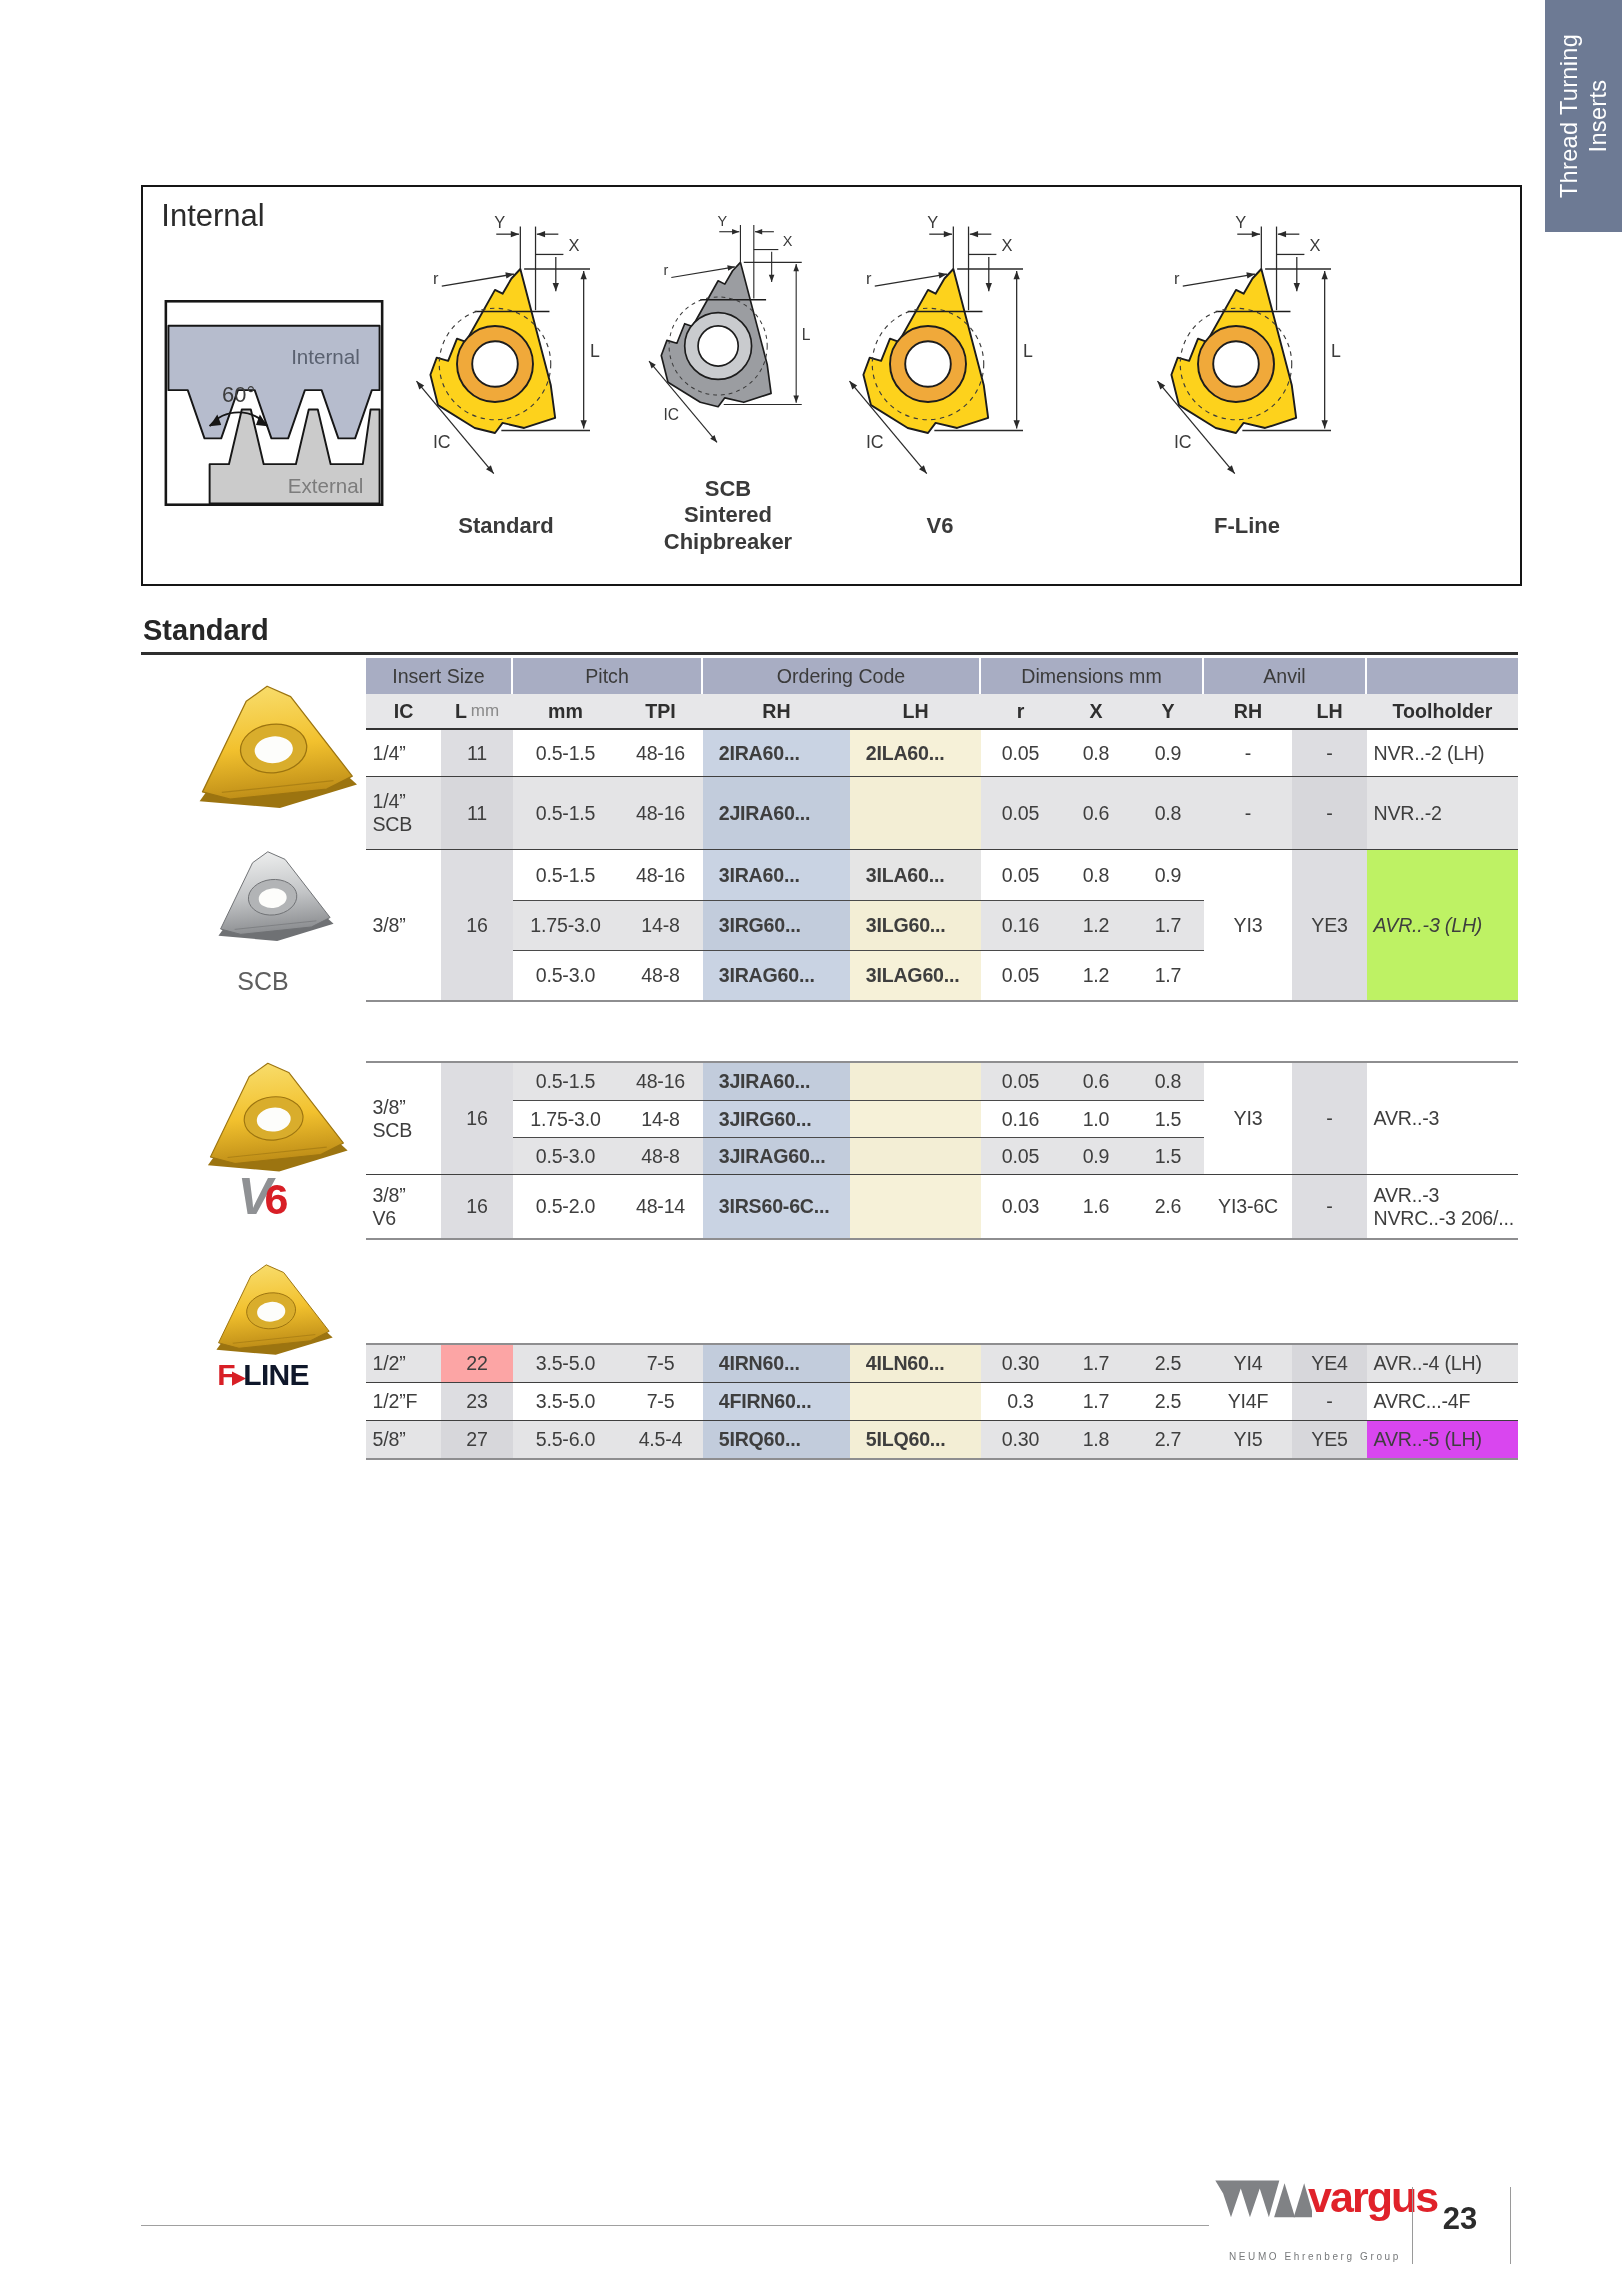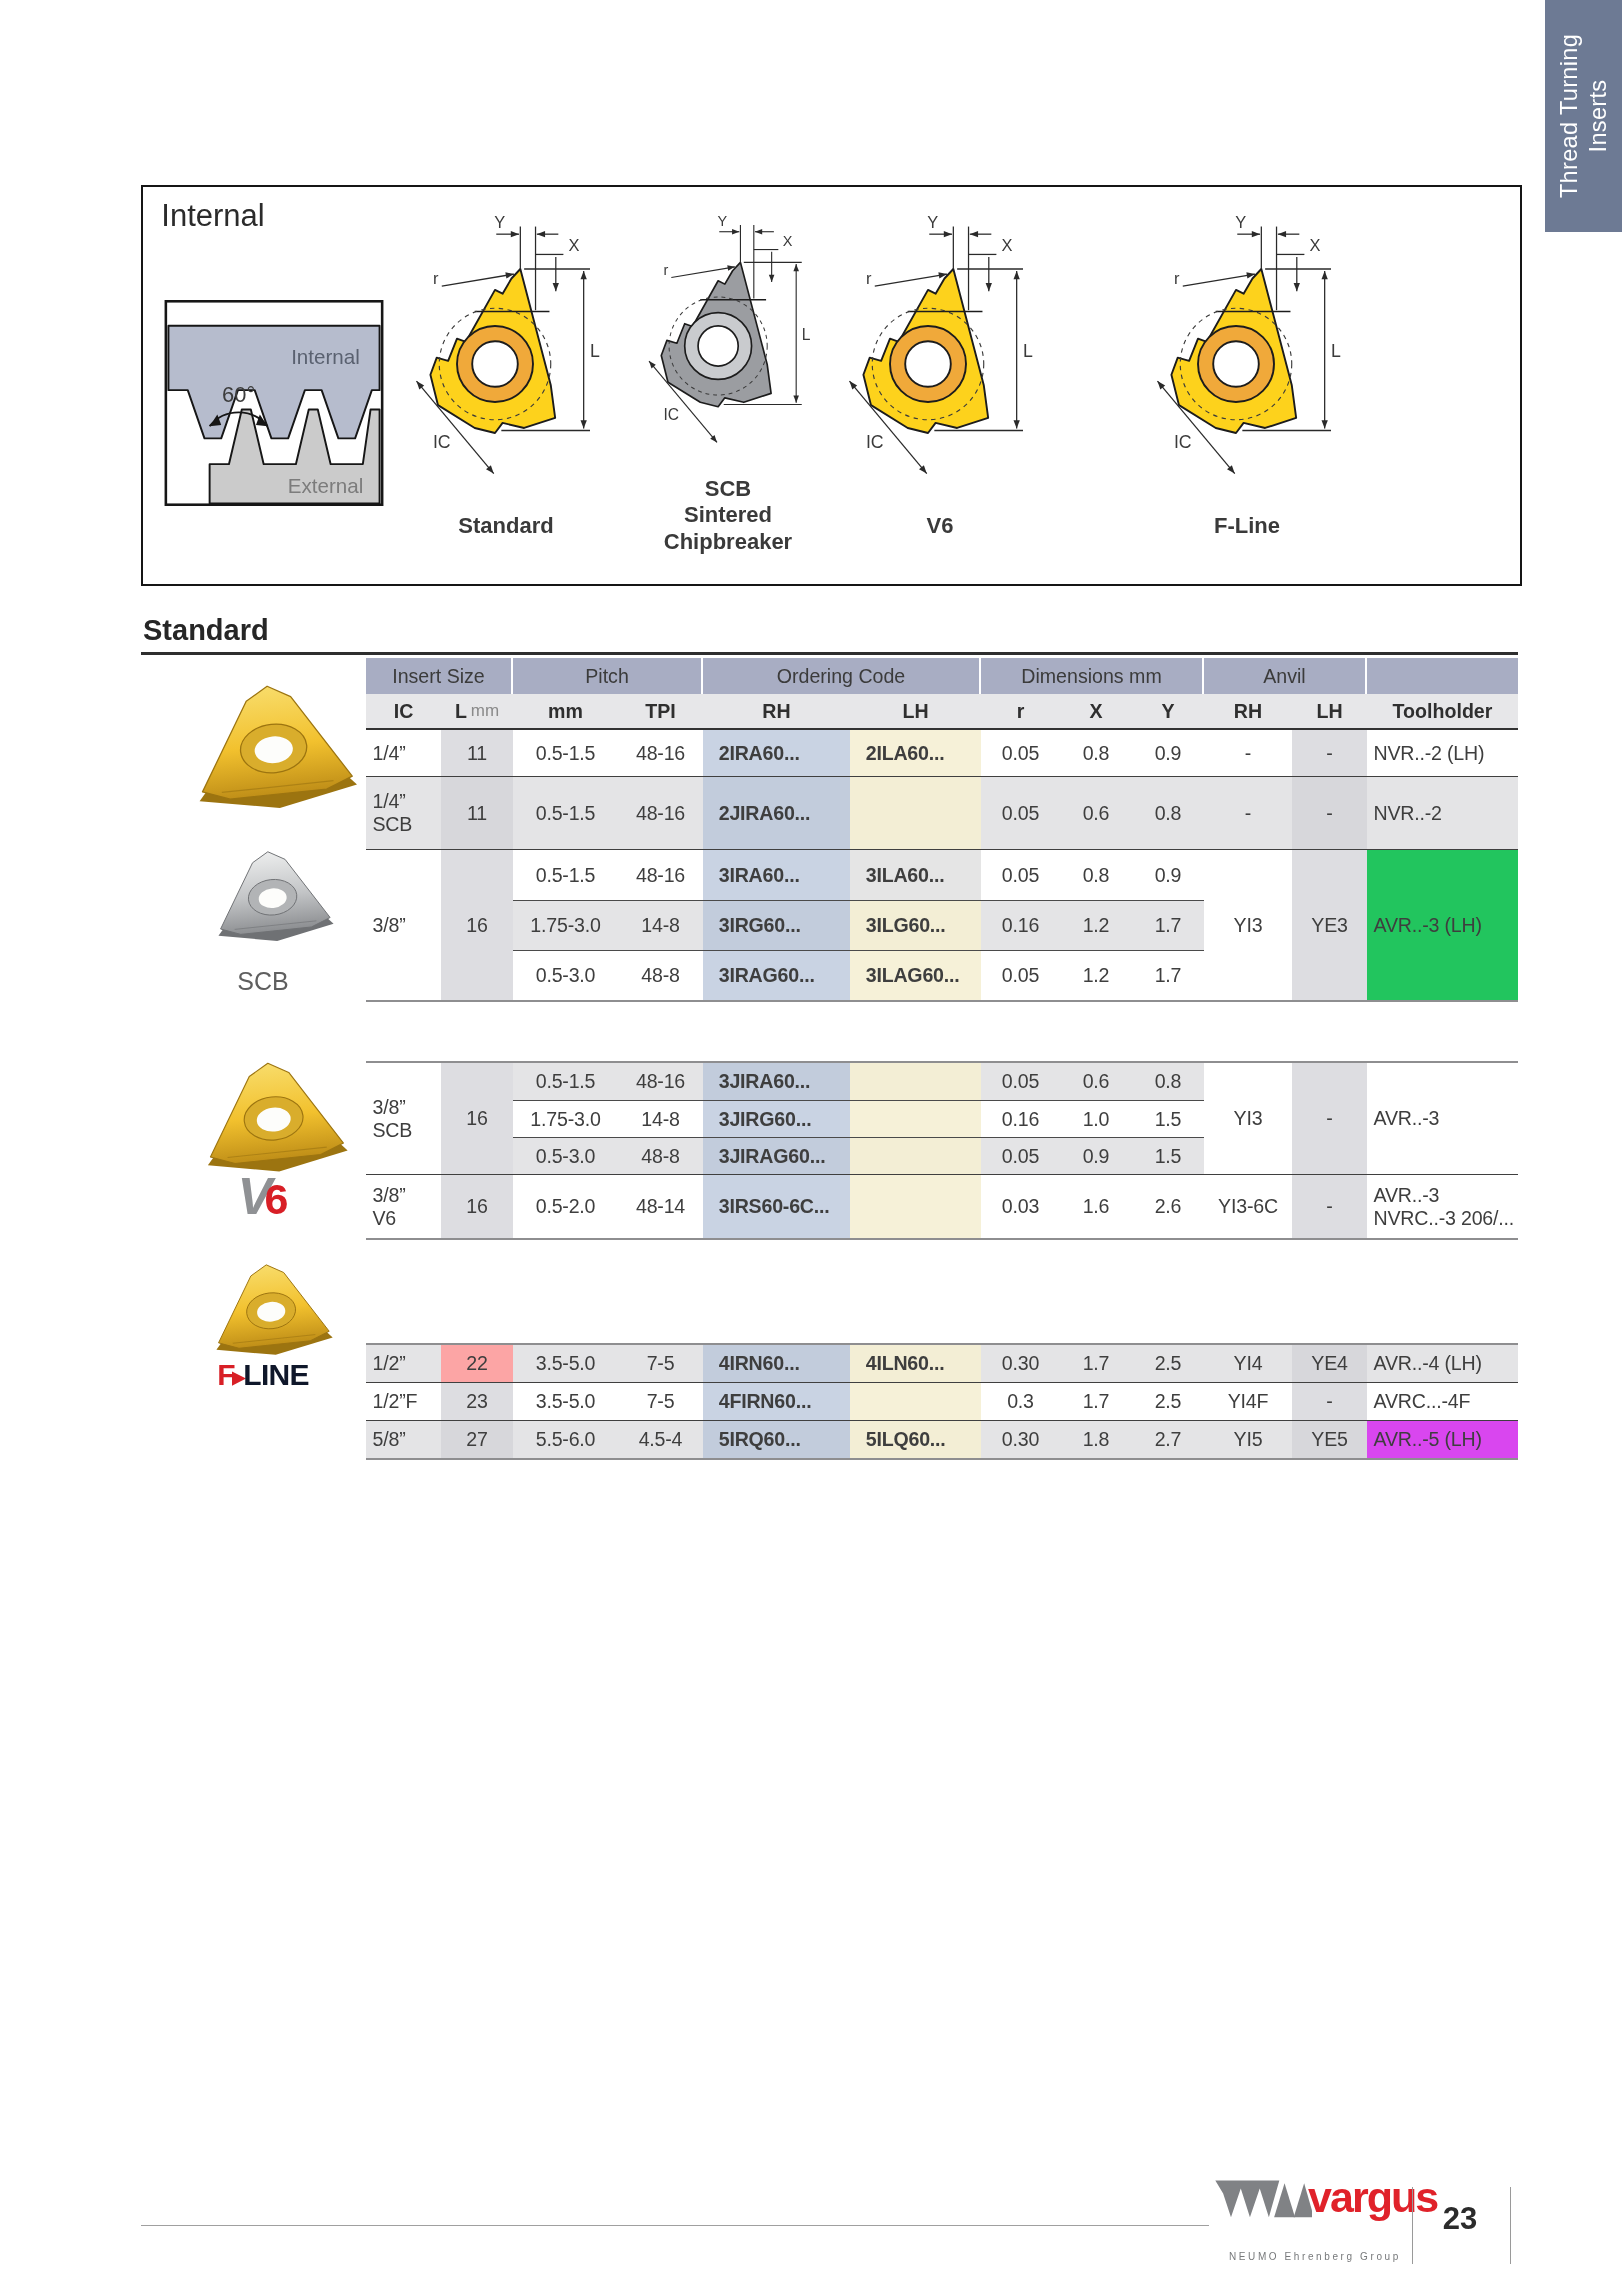"AVR..-3 (LH)" div.cell { background: #22c55e -> #bef264; font-style: none -> italic }
